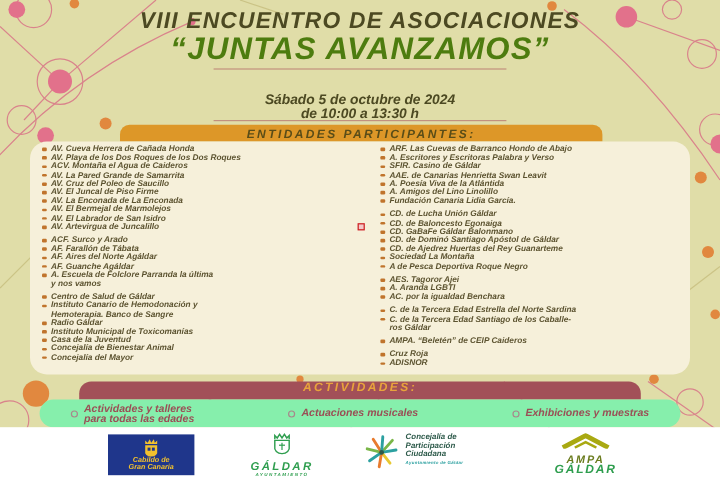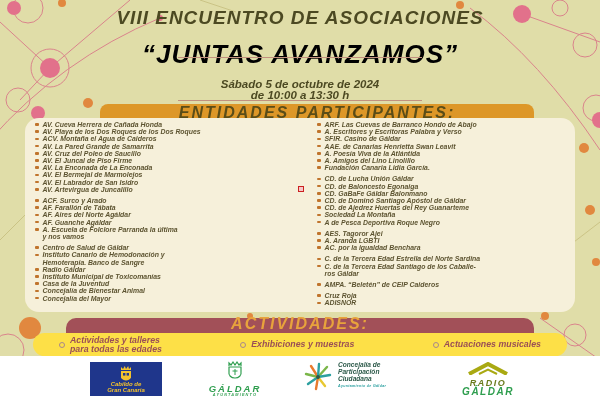"“JUNTAS AVANZAMOS”" .title2 { color: #000000 -> #4d7c0f; top: 39px -> 25px }
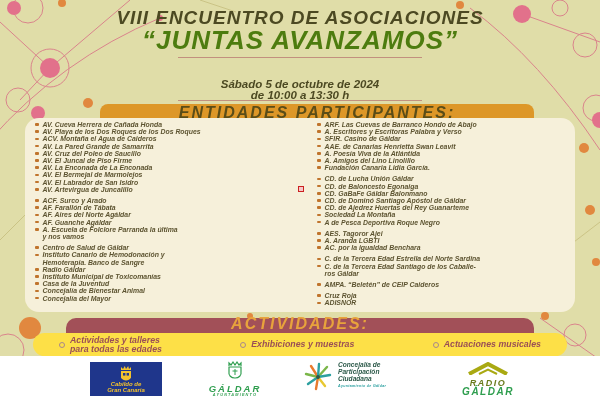"ENTIDADES PARTICIPANTES:" .ent-banner { align-items: flex-start -> flex-end; font-size: 16px -> 10px; width: 434px -> 402px }
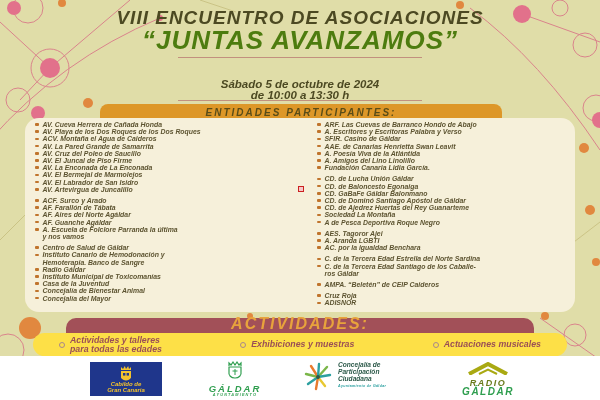"ACTIVIDADES:" .act-banner { align-items: flex-end -> flex-start; font-size: 16px -> 10px }
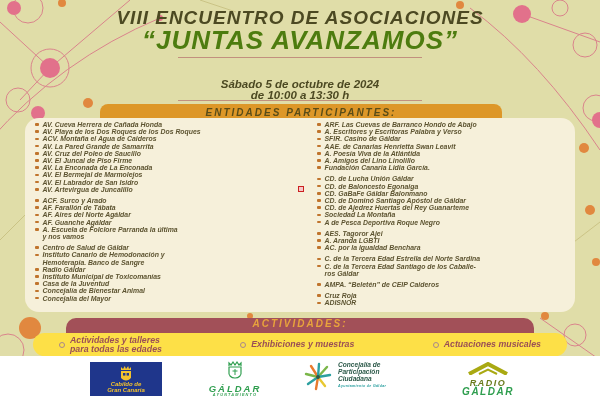"Actividades y talleres" .act-bar { background: #fde047 -> #86efac }
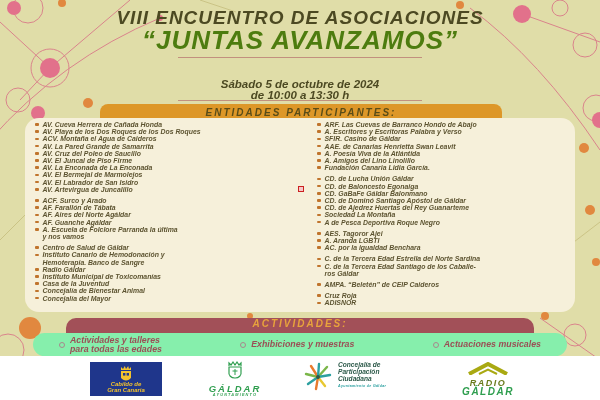"Exhibiciones y muestras" div.act-item { order: before "Actuaciones musicales" -> after "Actuaciones musicales" }
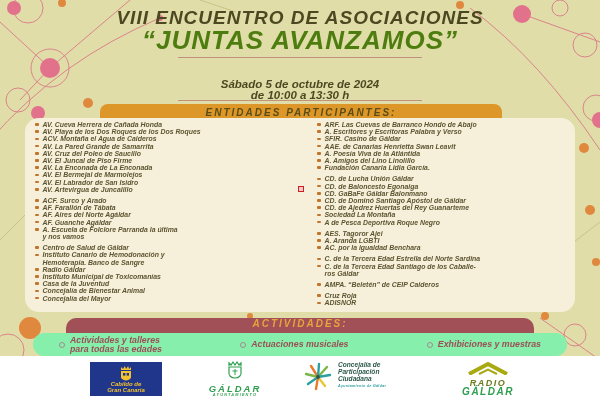"RADIO" div.radio-line1 { text: RADIO -> AMPA }
